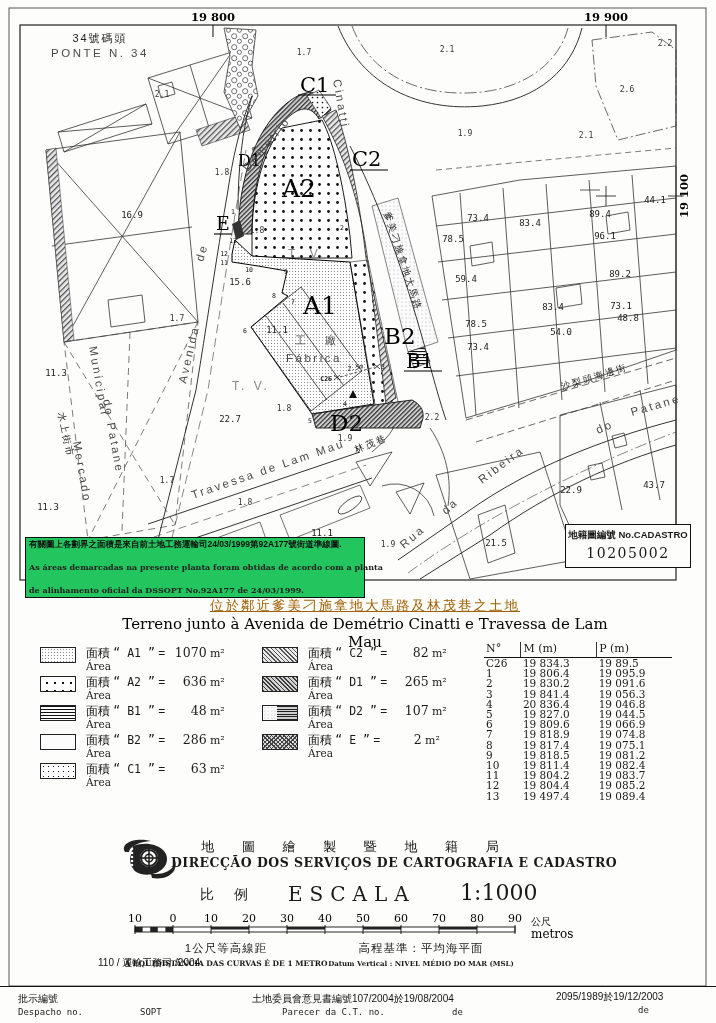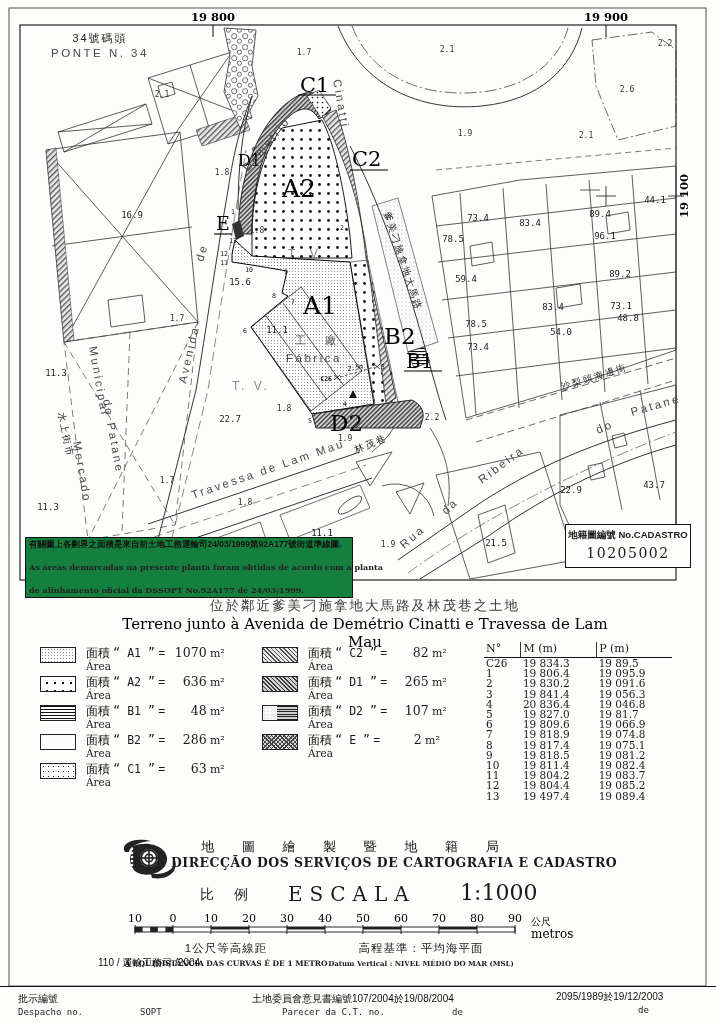"有關圖上各劃界之面積是來自前土地工務運輸司24/03/1999第92A177號街" .note-box { background: #15803d -> #22c55e; padding: 1px 5px 2px 3px -> 1px 17px 2px 3px }
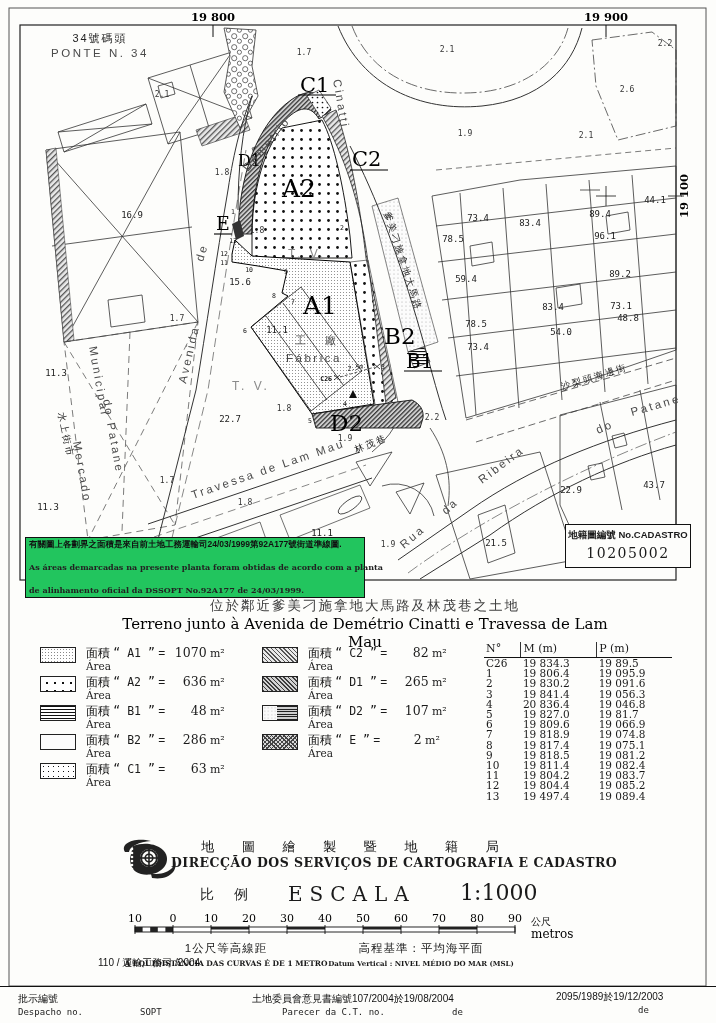"位於鄰近爹美刁施拿地大馬路及林茂巷之土地" .title-zh { color: #404040 -> #a16207; text-decoration: none -> underline }
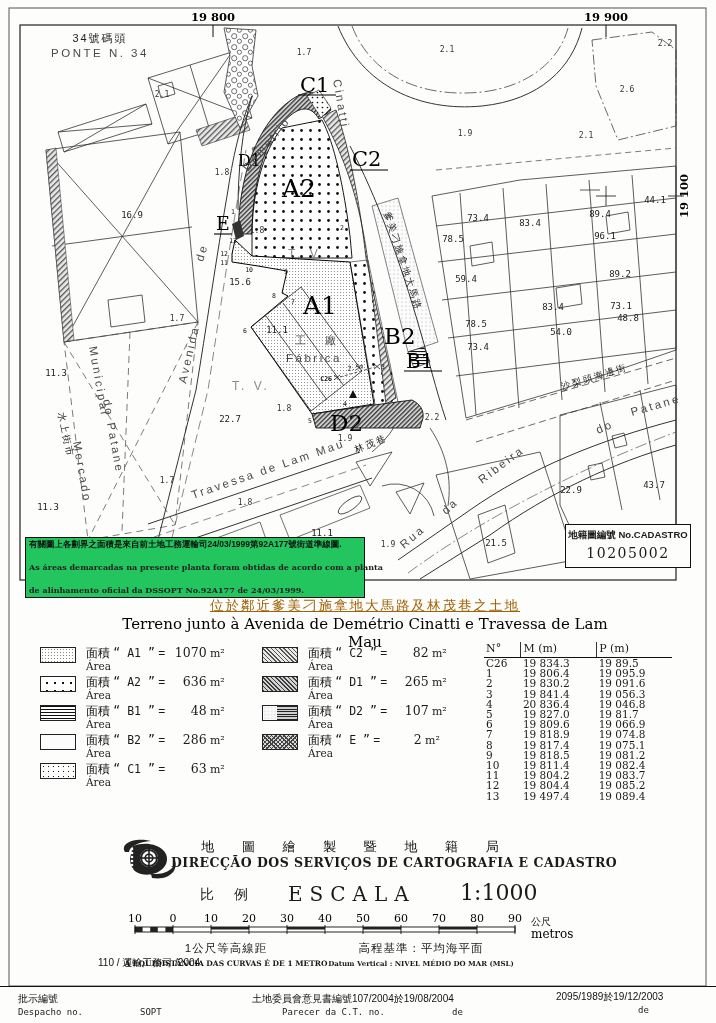"19 81.7" td { text: 19 81.7 -> 19 044.5 }
